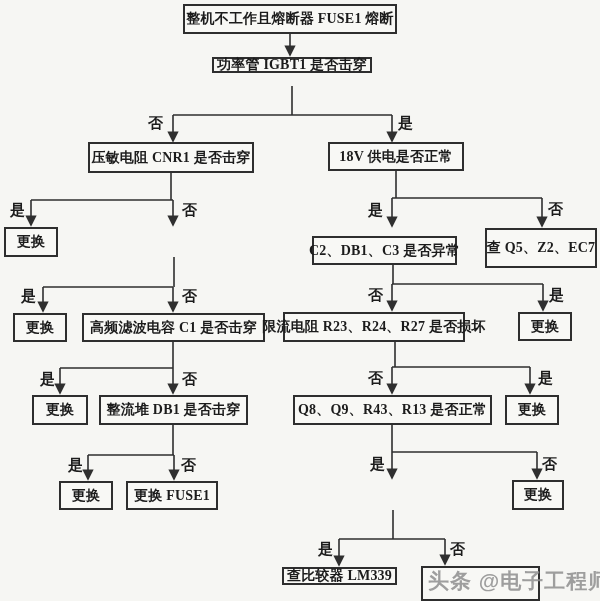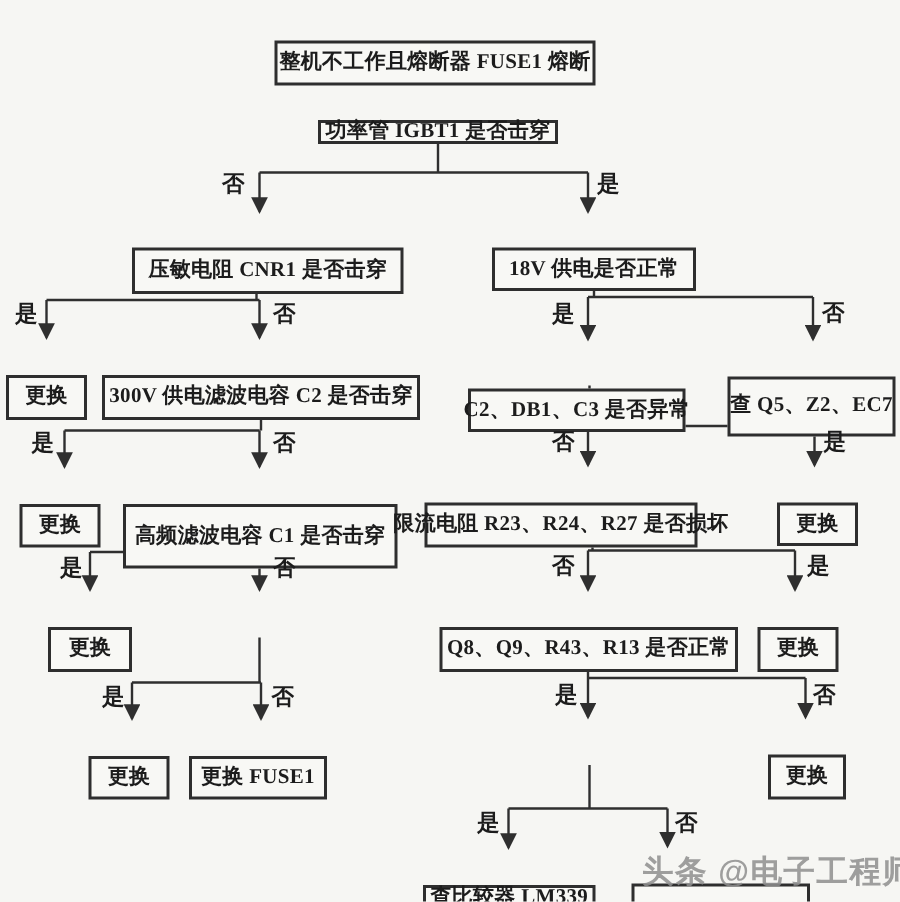"整机不工作且熔断器 FUSE1 熔断" .node { margin-top: 23px -> none }
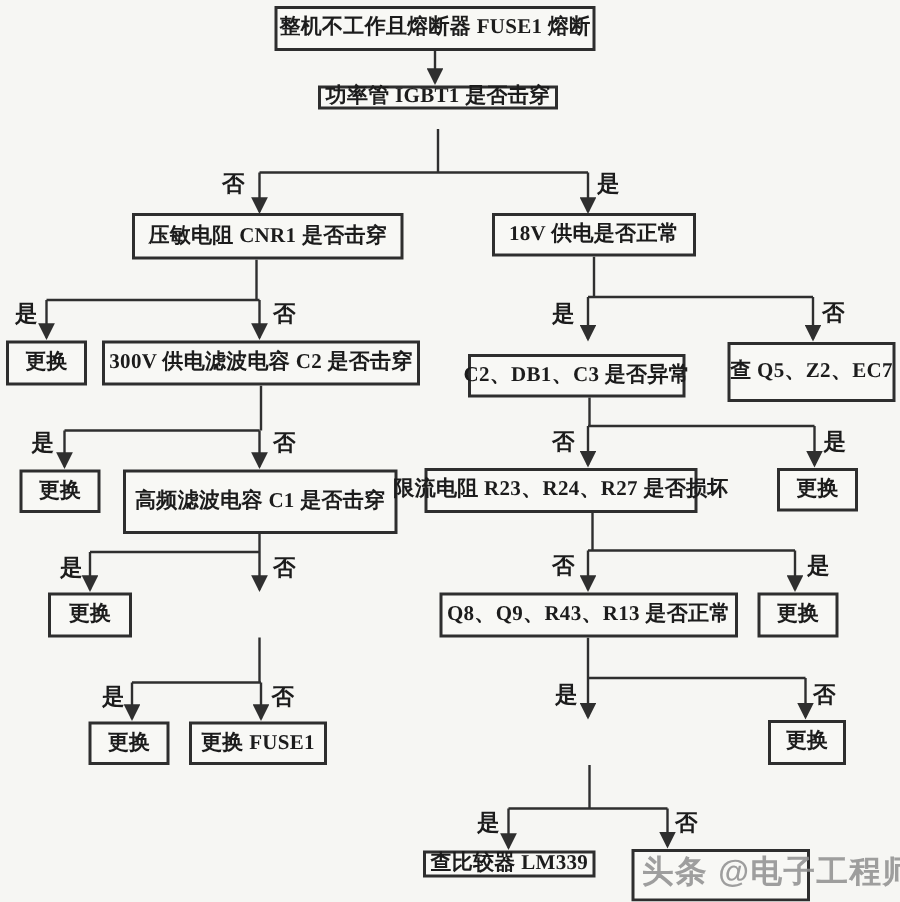"压敏电阻 CNR1 是否击穿" div.node { width: 181px -> 166px }
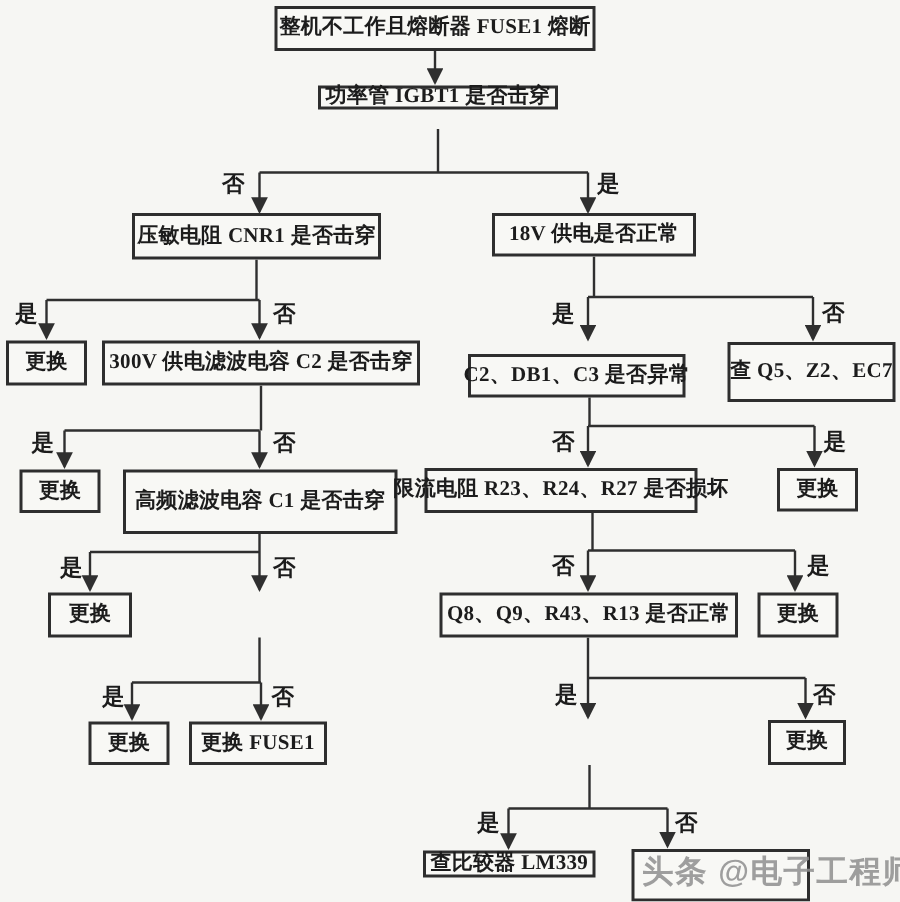"300V 供电滤波电容 C2 是否击穿" div.node { html: <div>300V 供电滤波电容 C2 是否击穿</div> -> none }
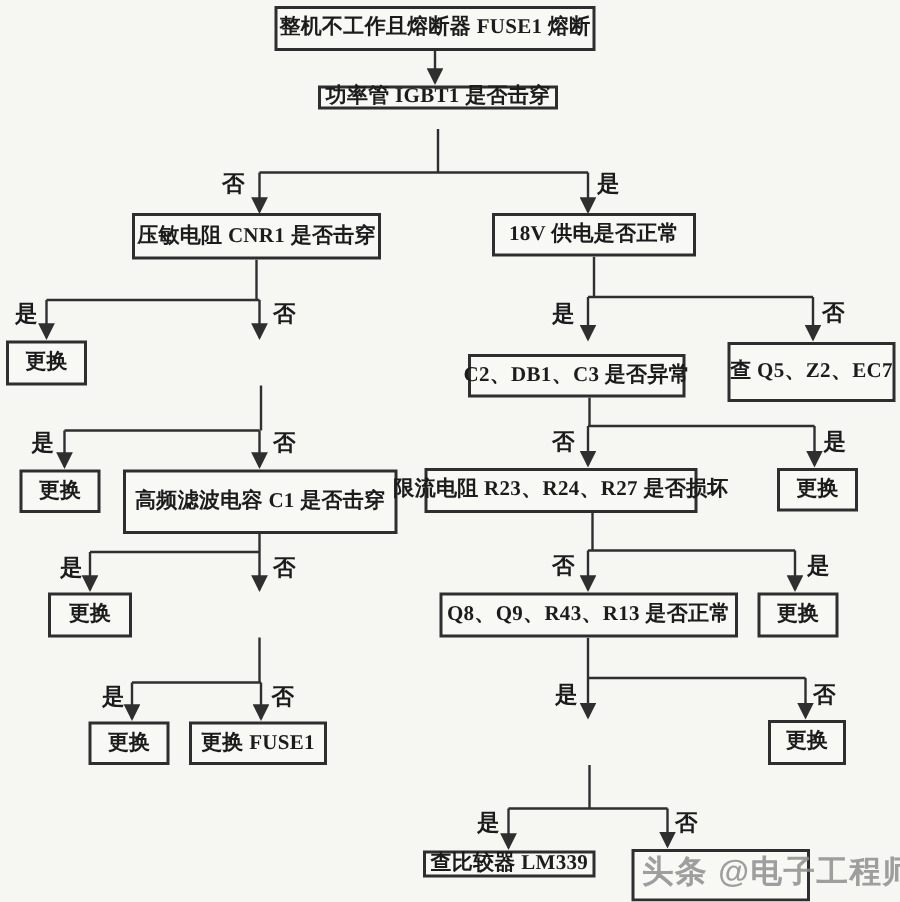"高频滤波电容 C1 是否击穿" div.node { height: 43px -> 29px }
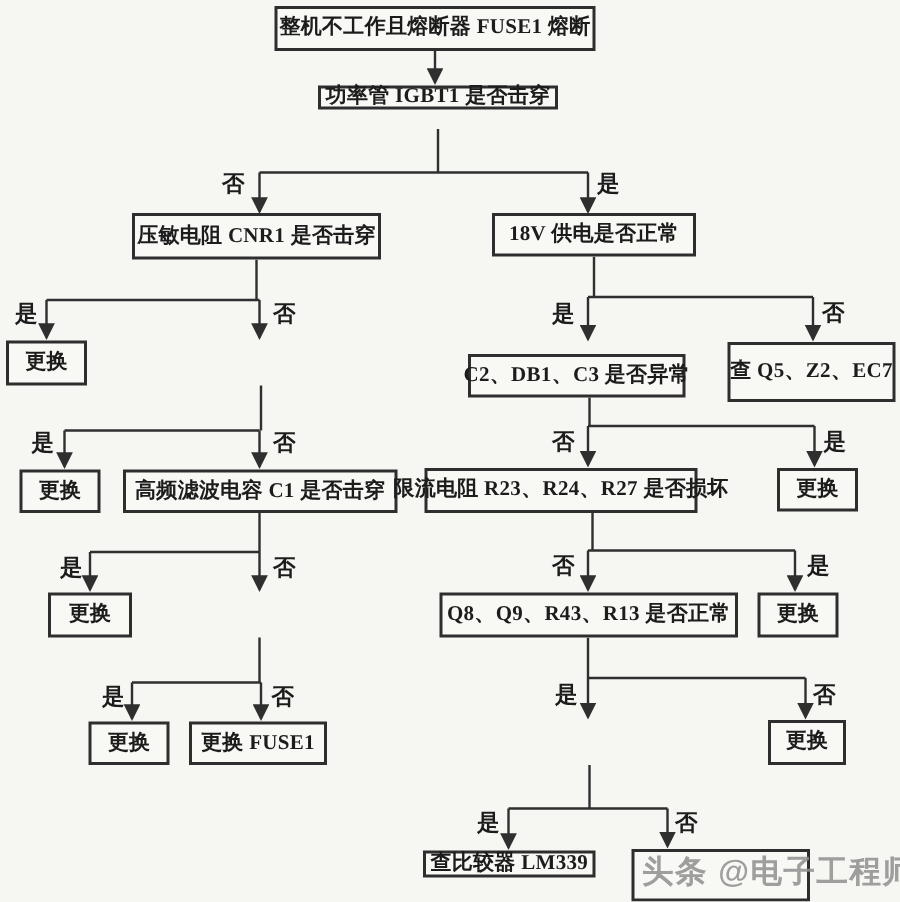"整流堆 DB1 是否击穿" div.node { html: none -> <div>整流堆 DB1 是否击穿</div> }
